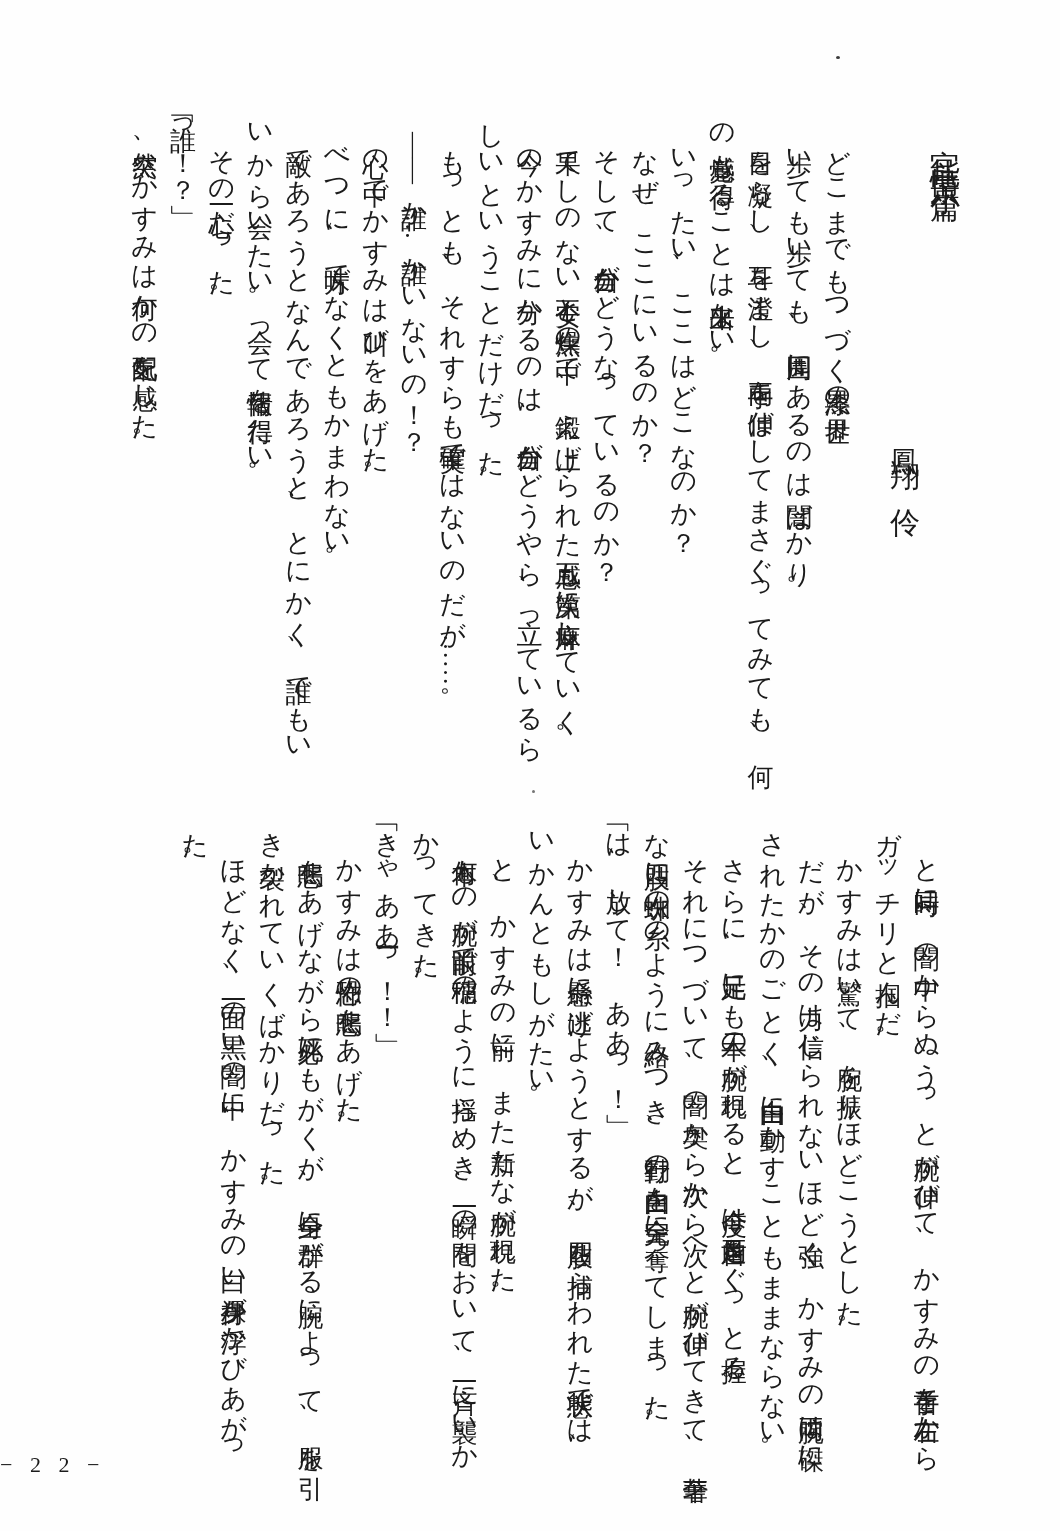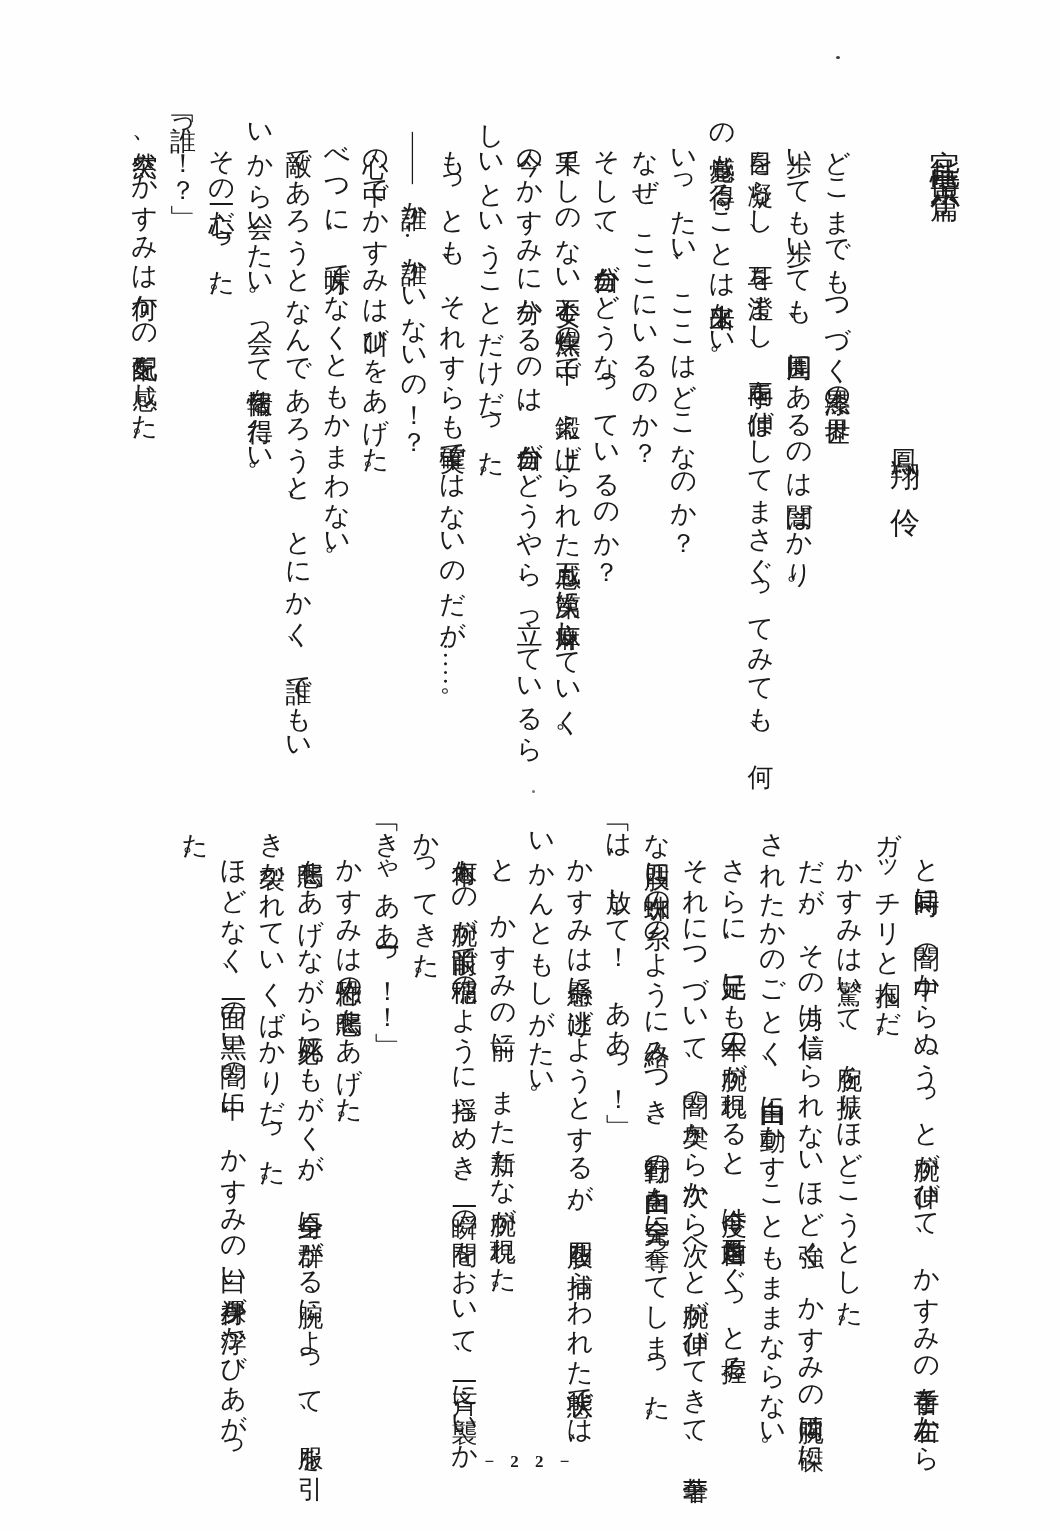"− 2 2 −" #page-number { font-size: 17px -> 22px; font-weight: bold -> none; text-align: center -> left }
